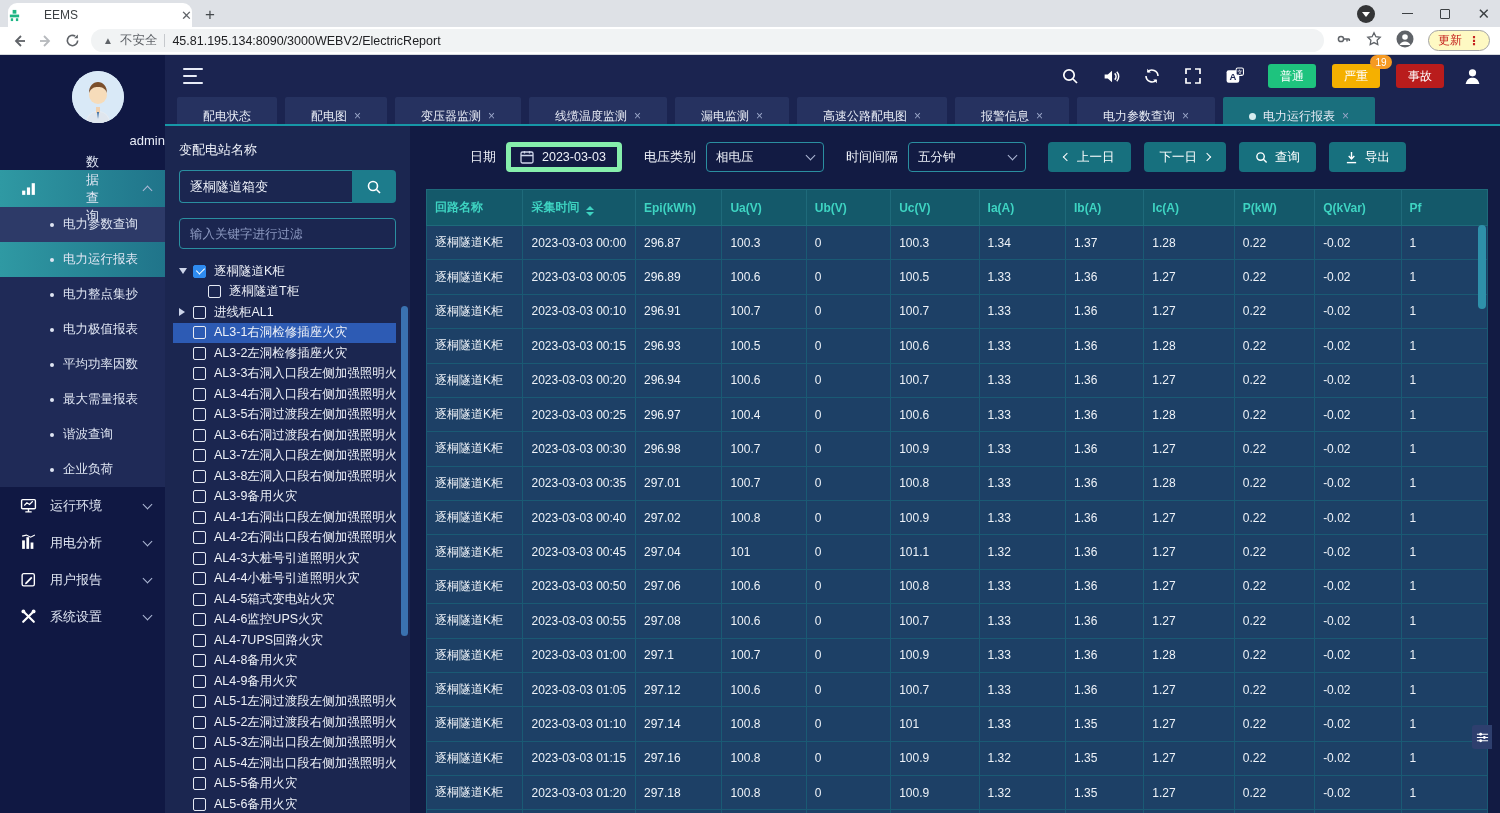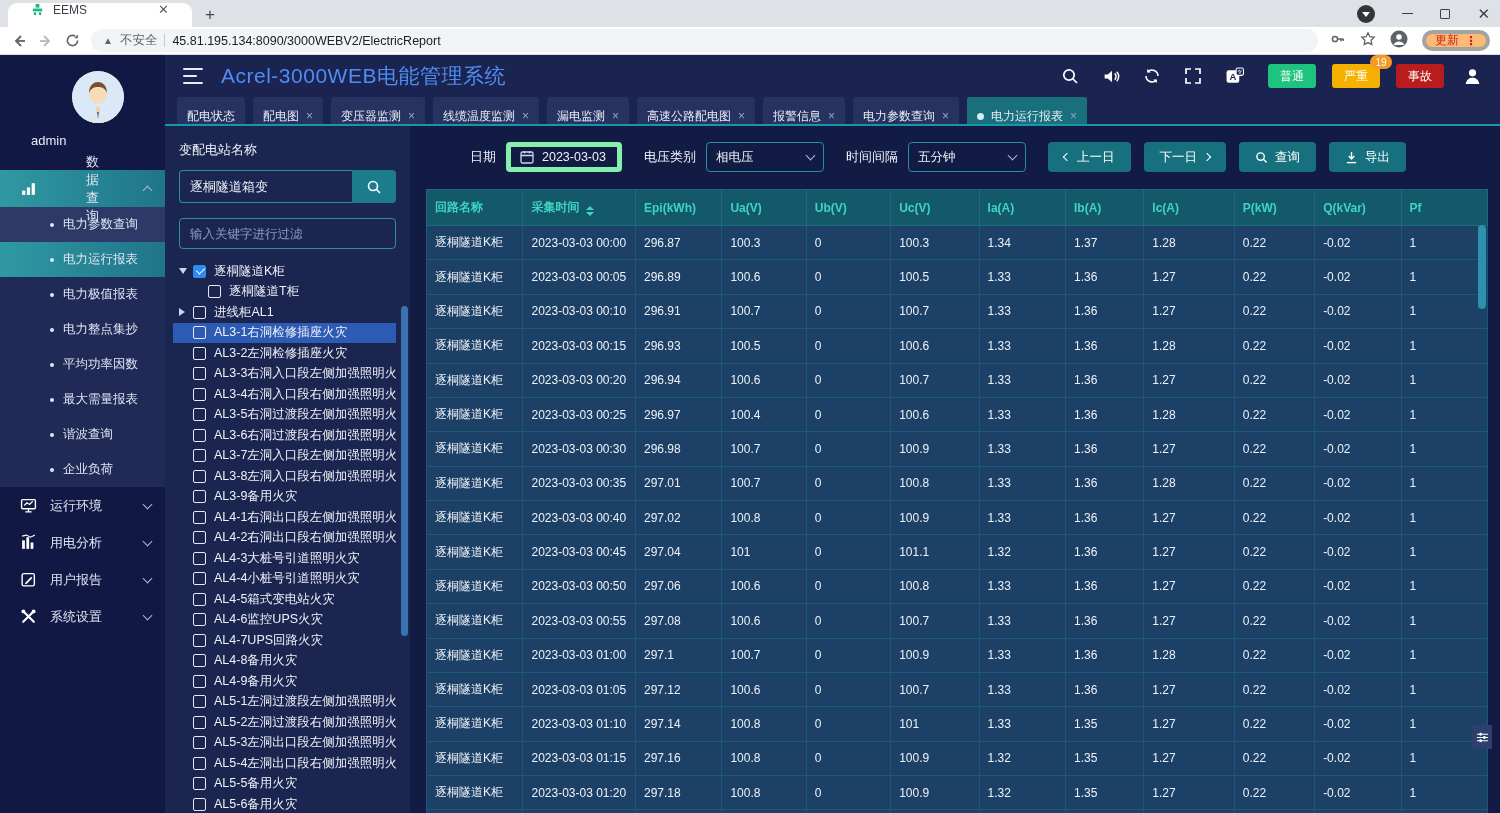"EEMS" .btab { align-items: none -> center; gap: 9px -> 23px; padding: 0 23px -> 0 0 }
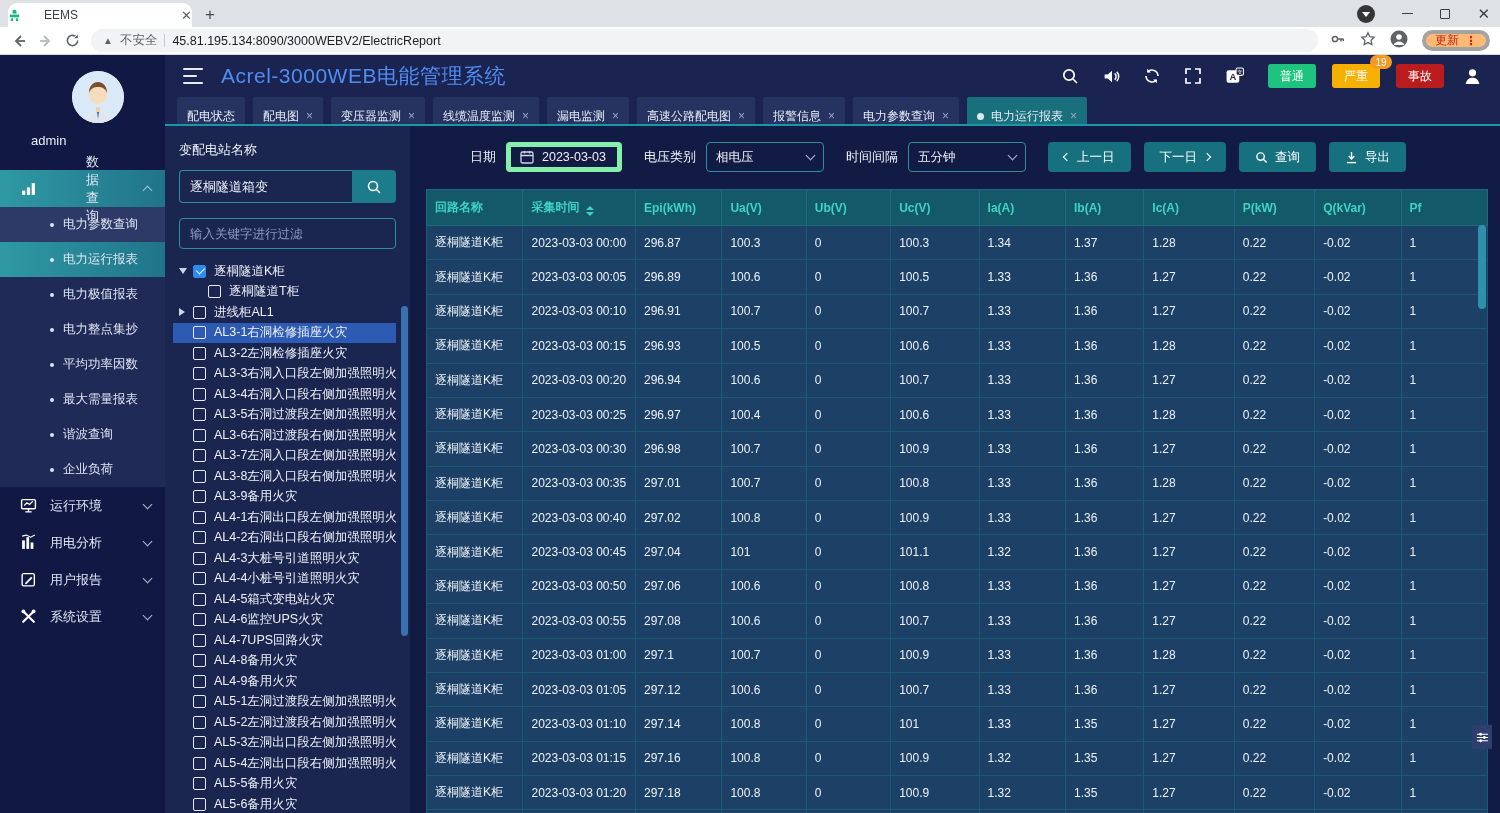"更新" .update { background: #fdba74 -> #fef9c3; border: 4px solid #a3a3a3 -> 1px solid #a3a3a3 }
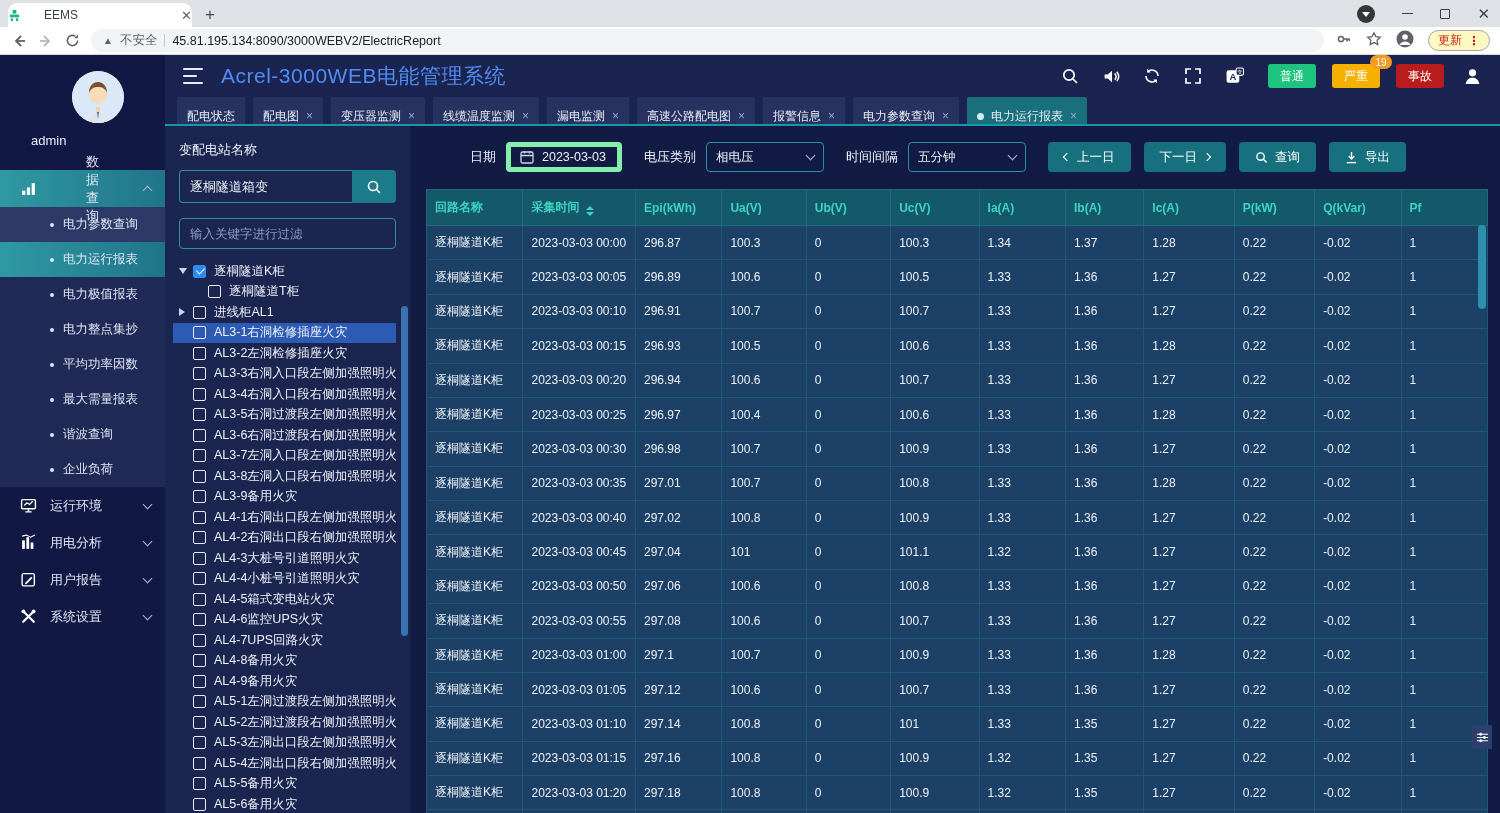"Acrel-3000WEB电能管理系统" span.apptitle { html: <span>Acrel-3000WEB电能管理系统</span> -> none }
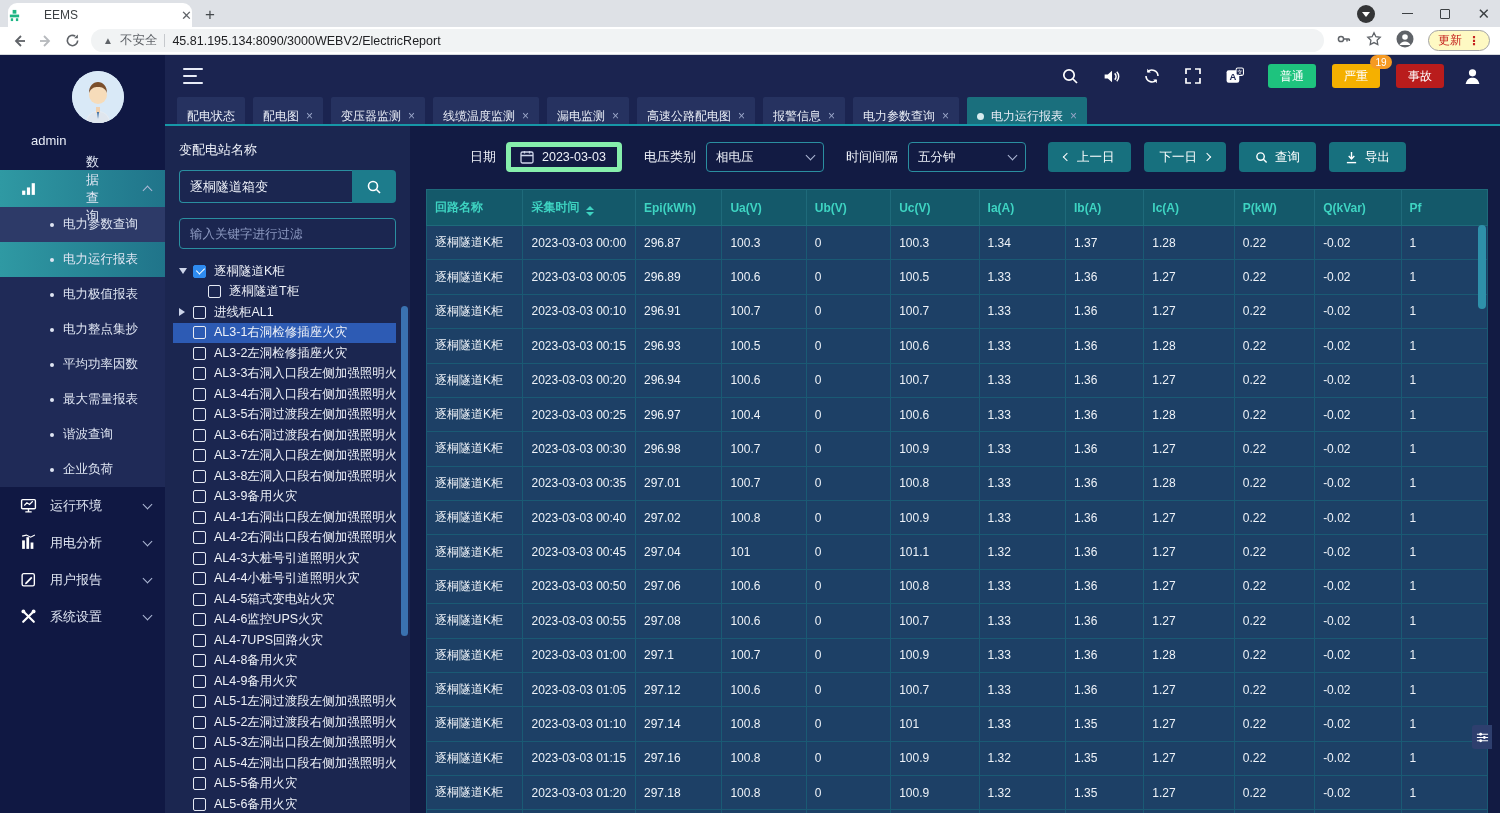"配电状态" .wtab { padding: 0 10px -> 0 26px }
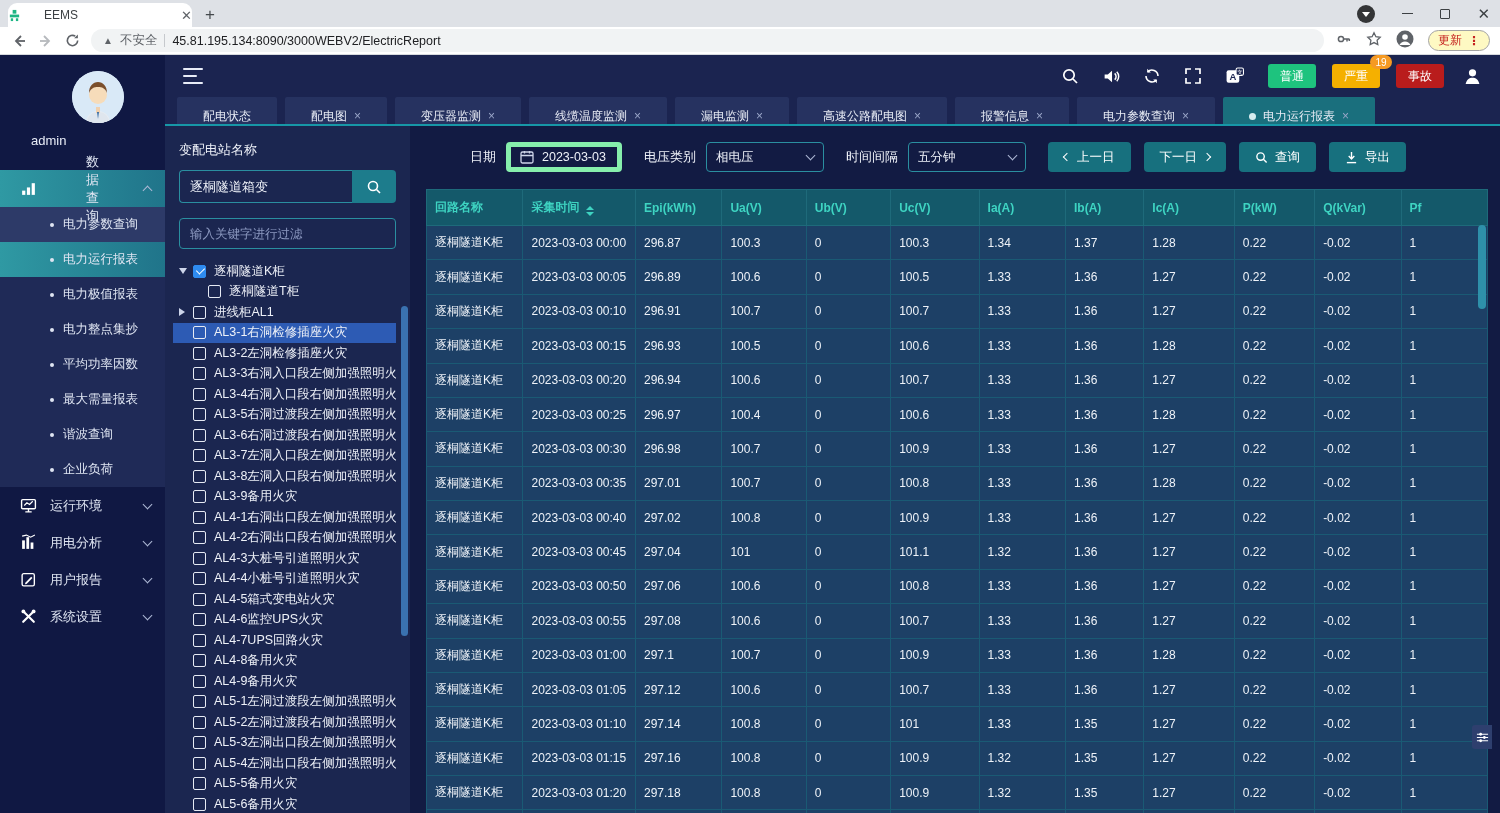"admin" .user { text-align: left -> right }
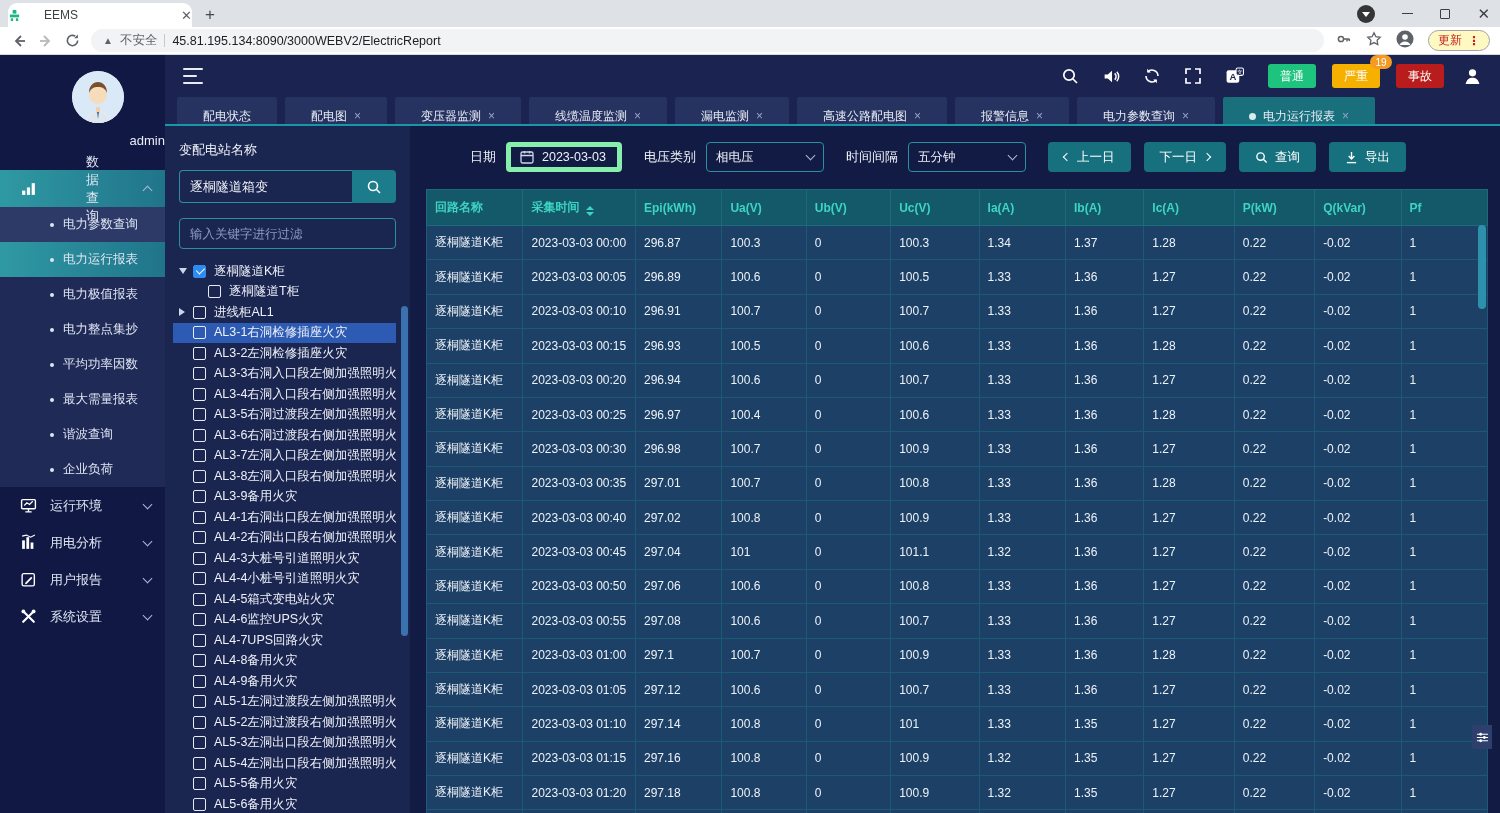"电力极值报表" div.sub-item { order: before "电力整点集抄" -> after "电力整点集抄" }
